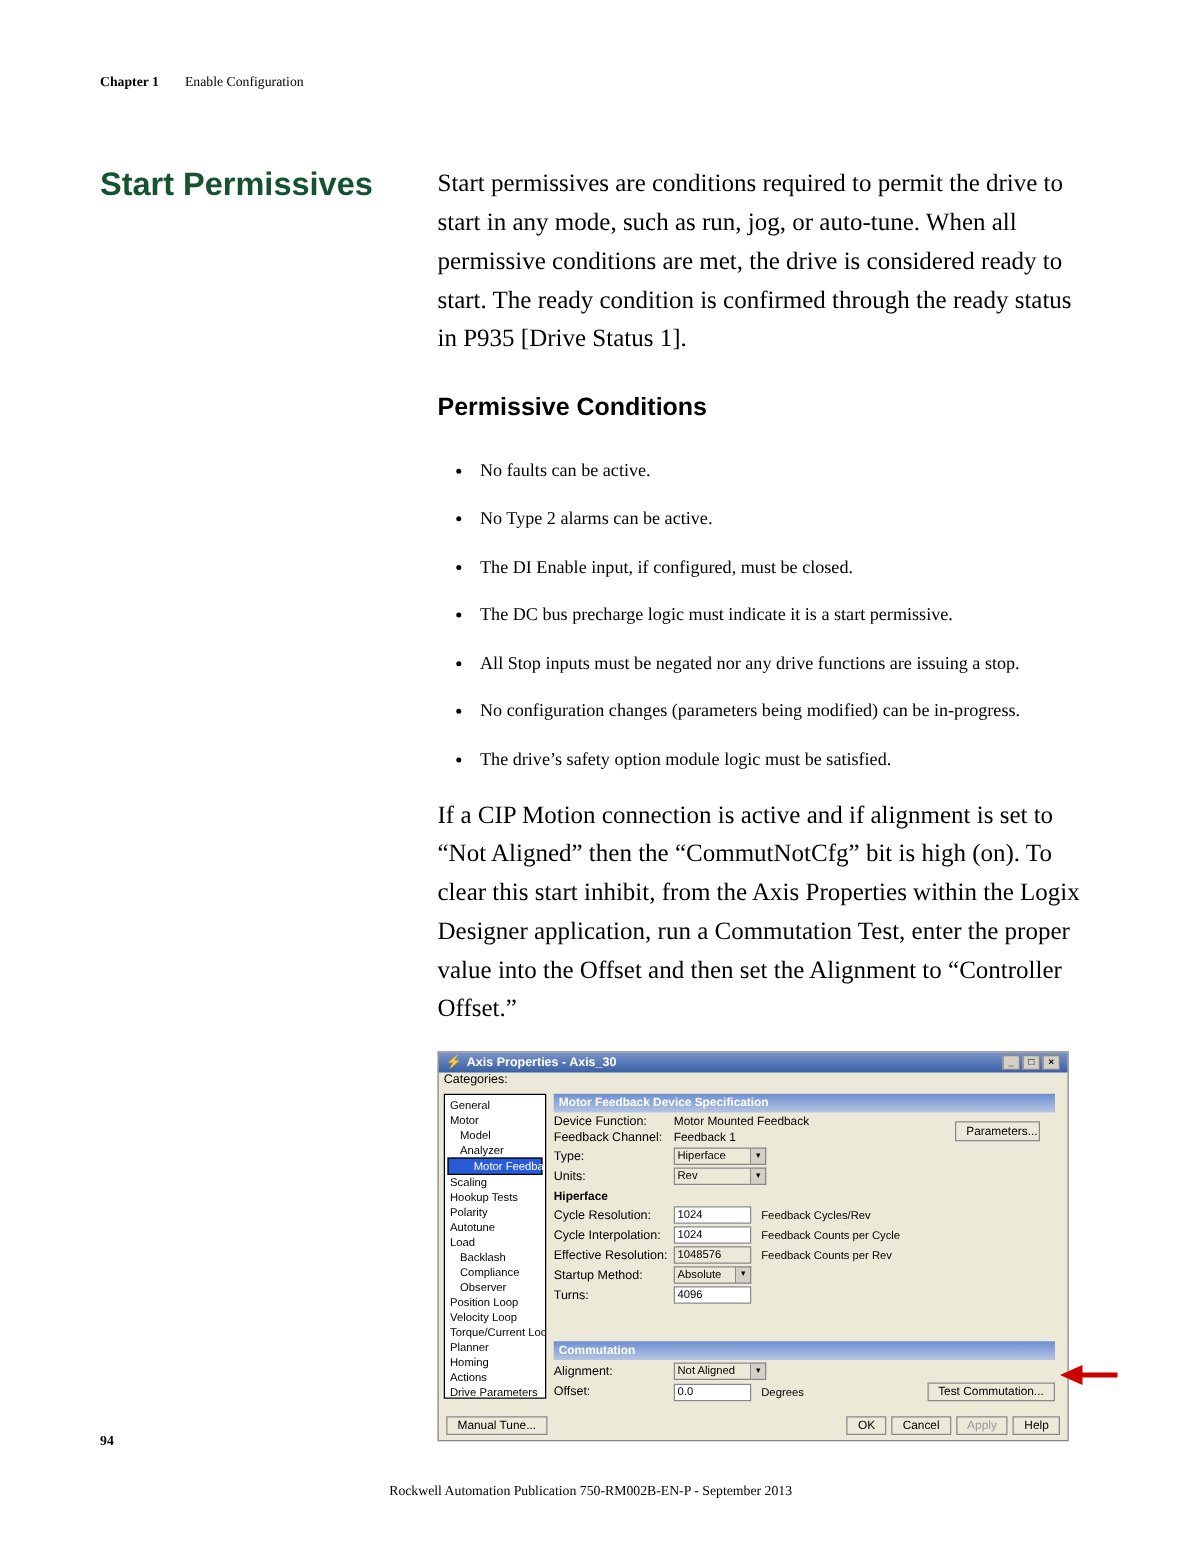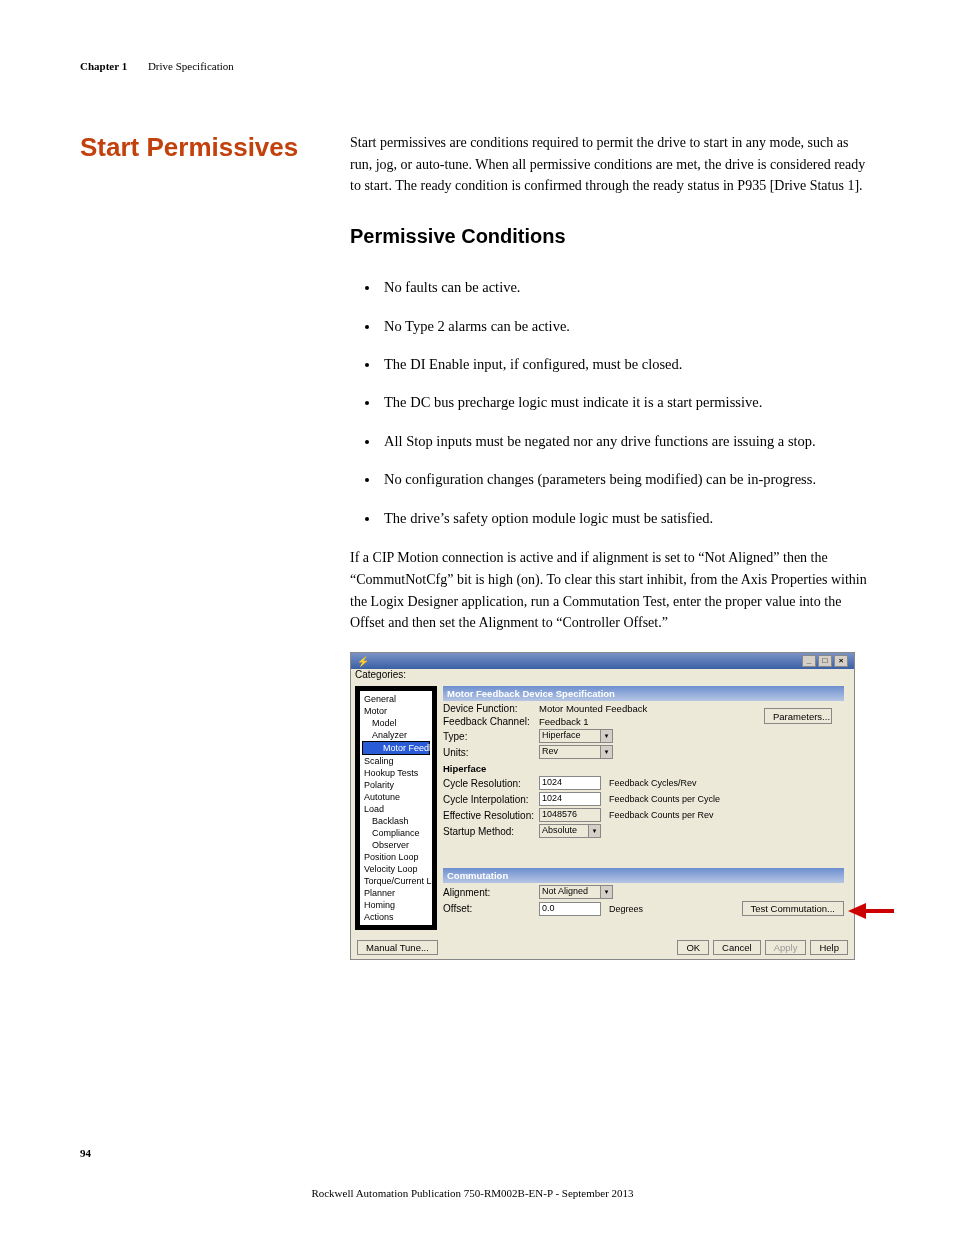"Drive Specification" span.chapname { text: Drive Specification -> Enable Configuration }
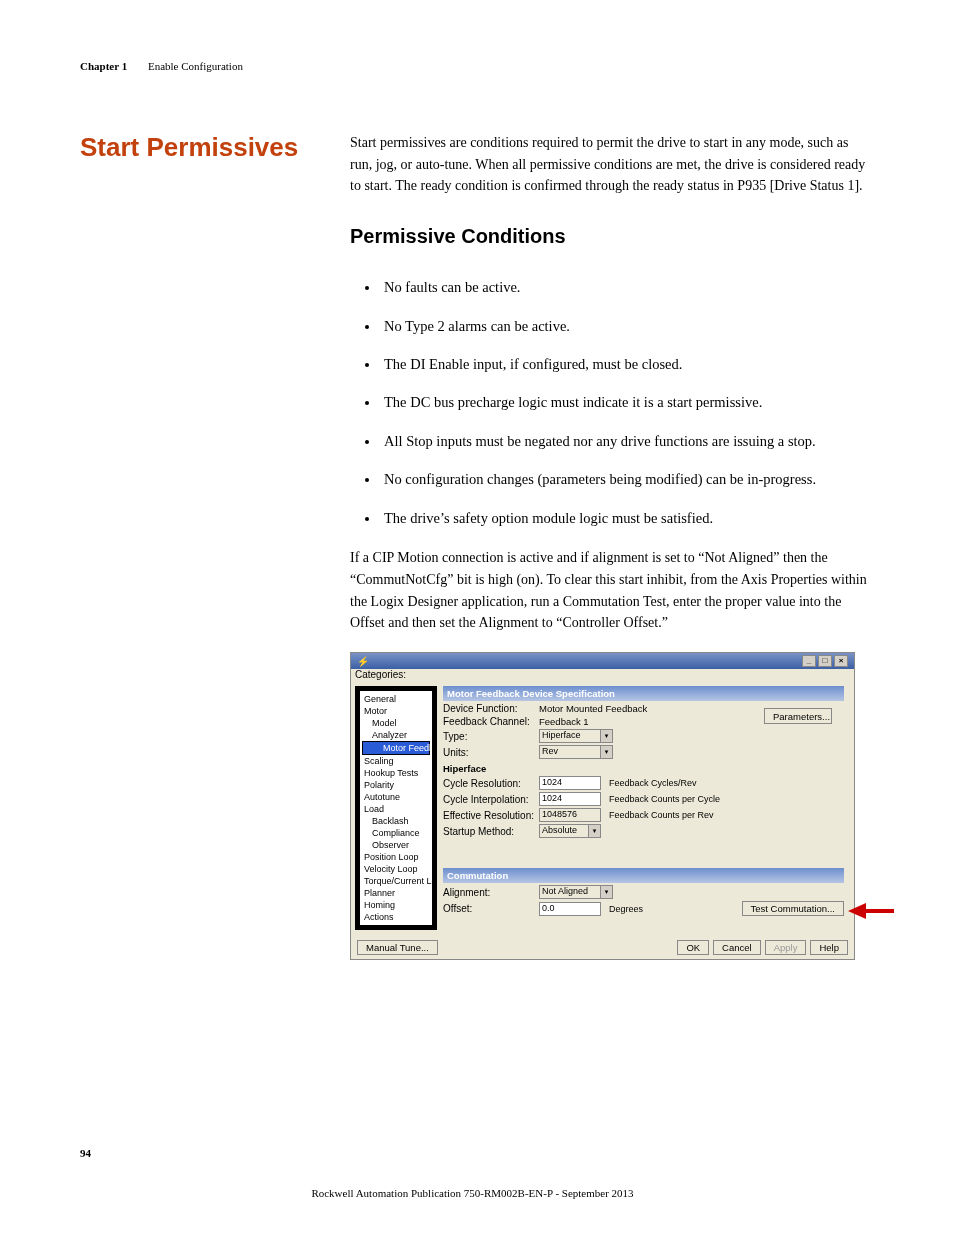"Start Permissives" h1.section { color: #c2410c -> #14532d }
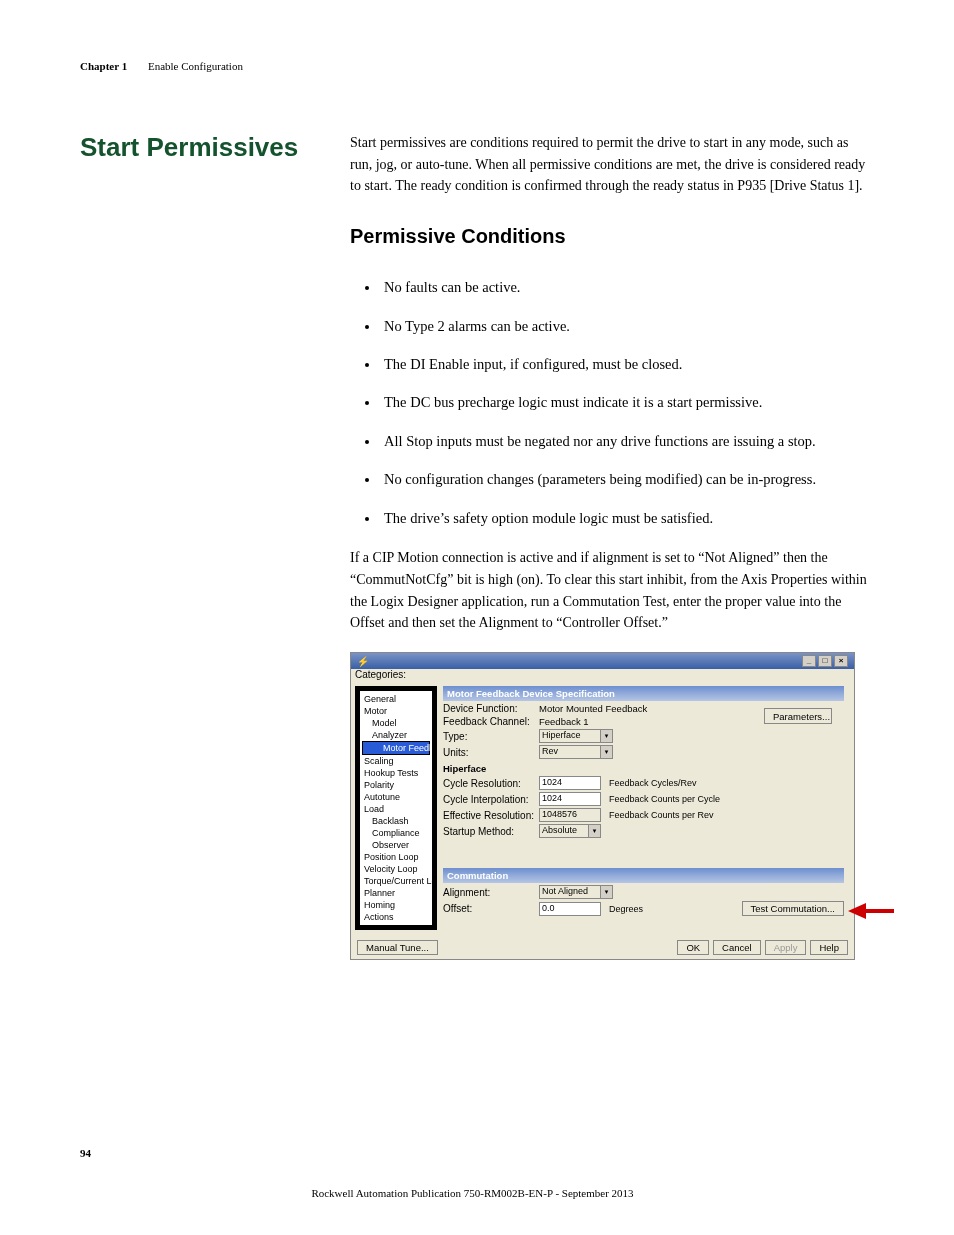"Start permissives are conditions" .body-p { font-size: 14px -> 20px }
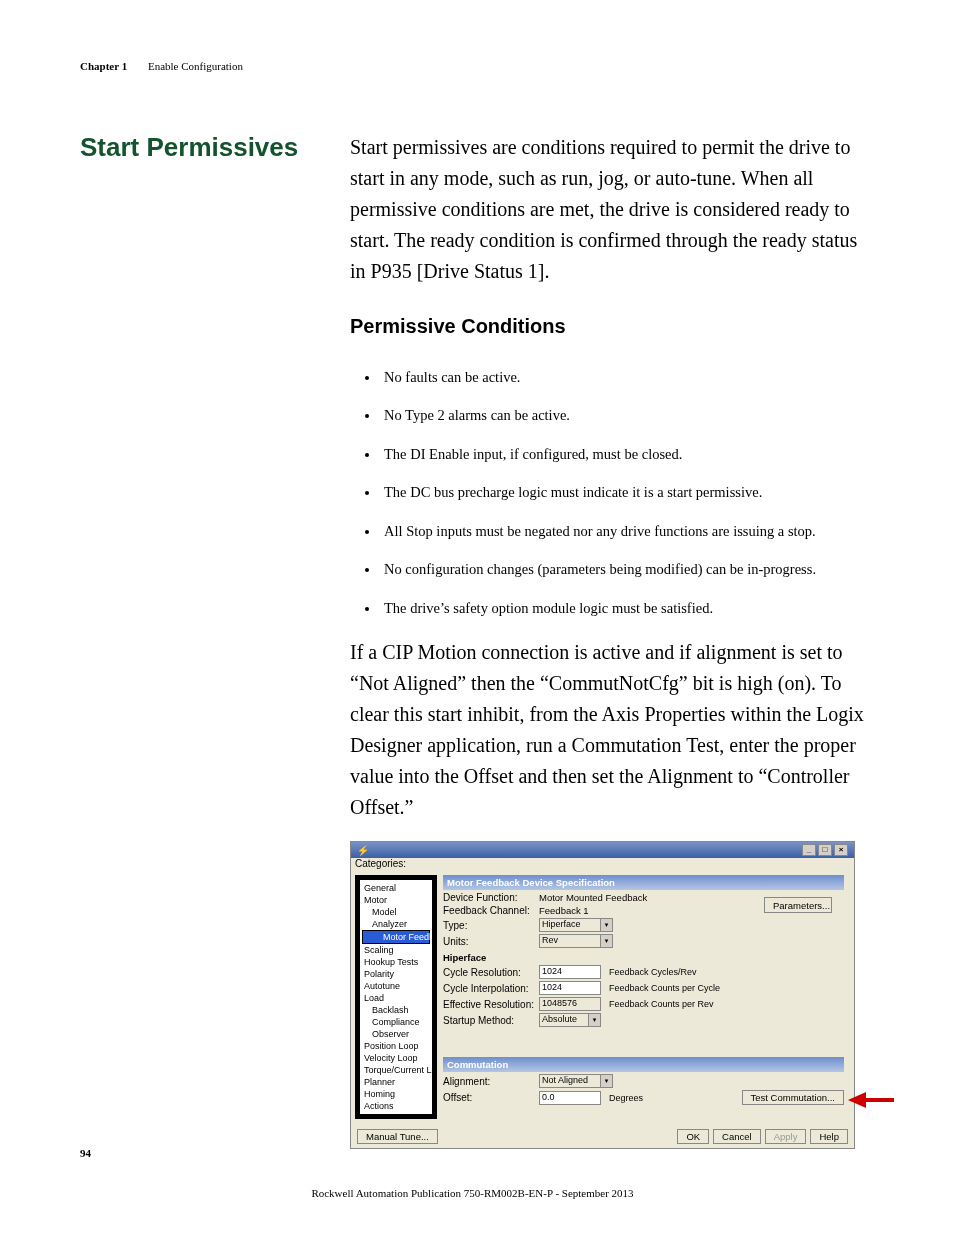"Axis Properties - Axis_30" span { html: none -> <span>Axis Properties - Axis_30</span> }
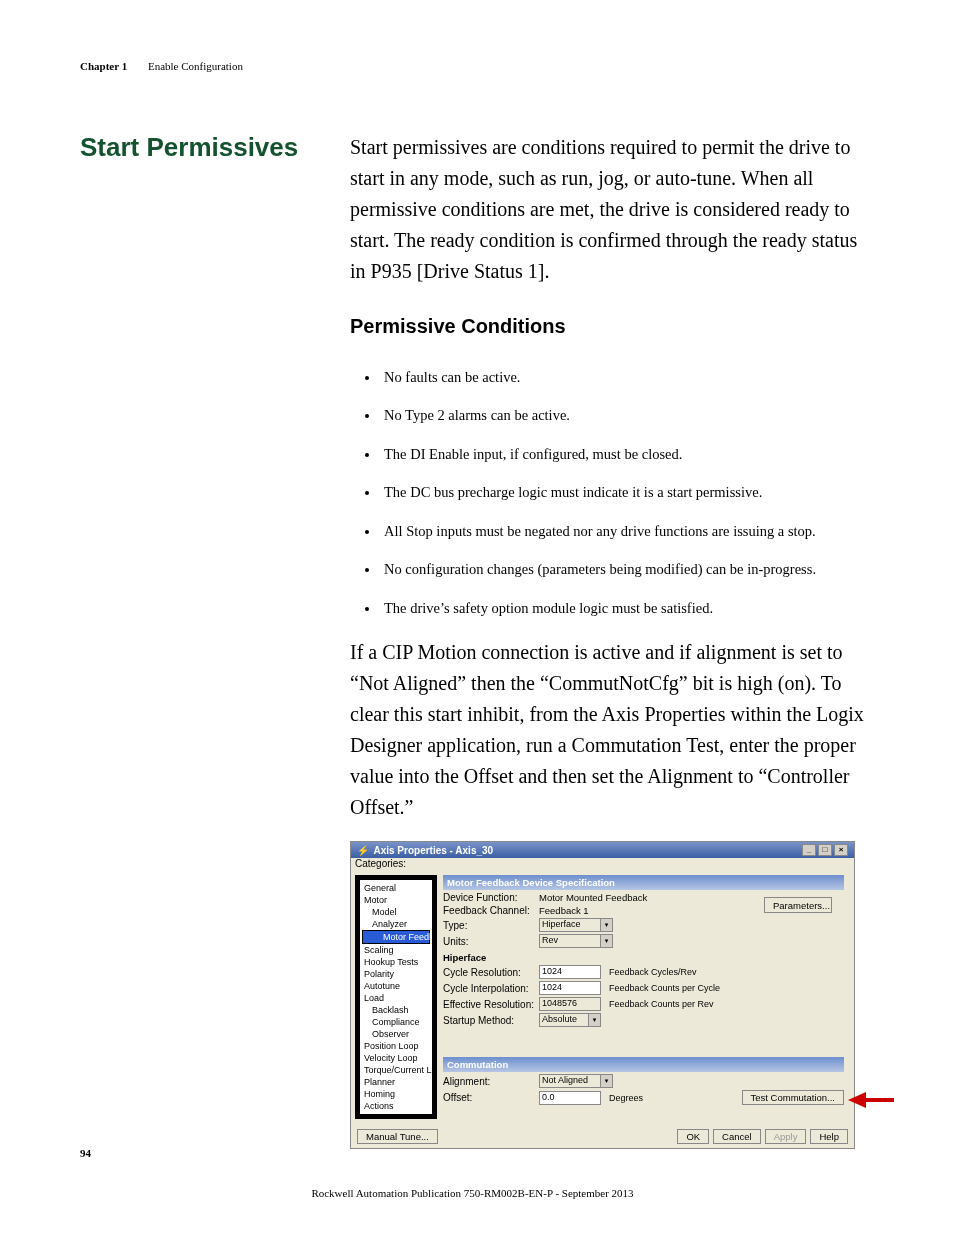"General" .tree { border: 5px solid #000000 -> 1px solid #000000 }
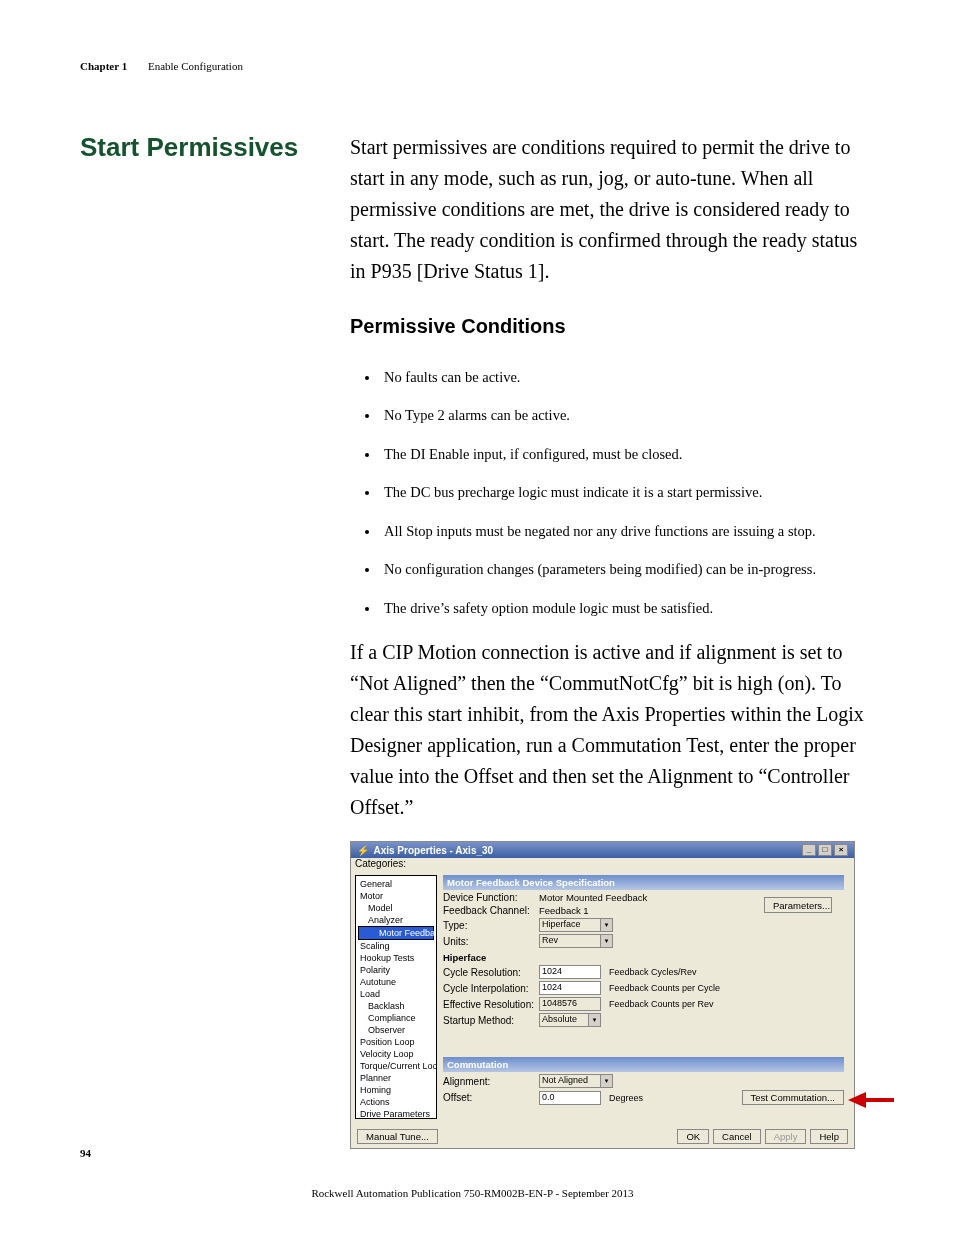"Turns:" div.row { html: none -> <div> <div>Turns:</div> <div>4096</div> </div> }
